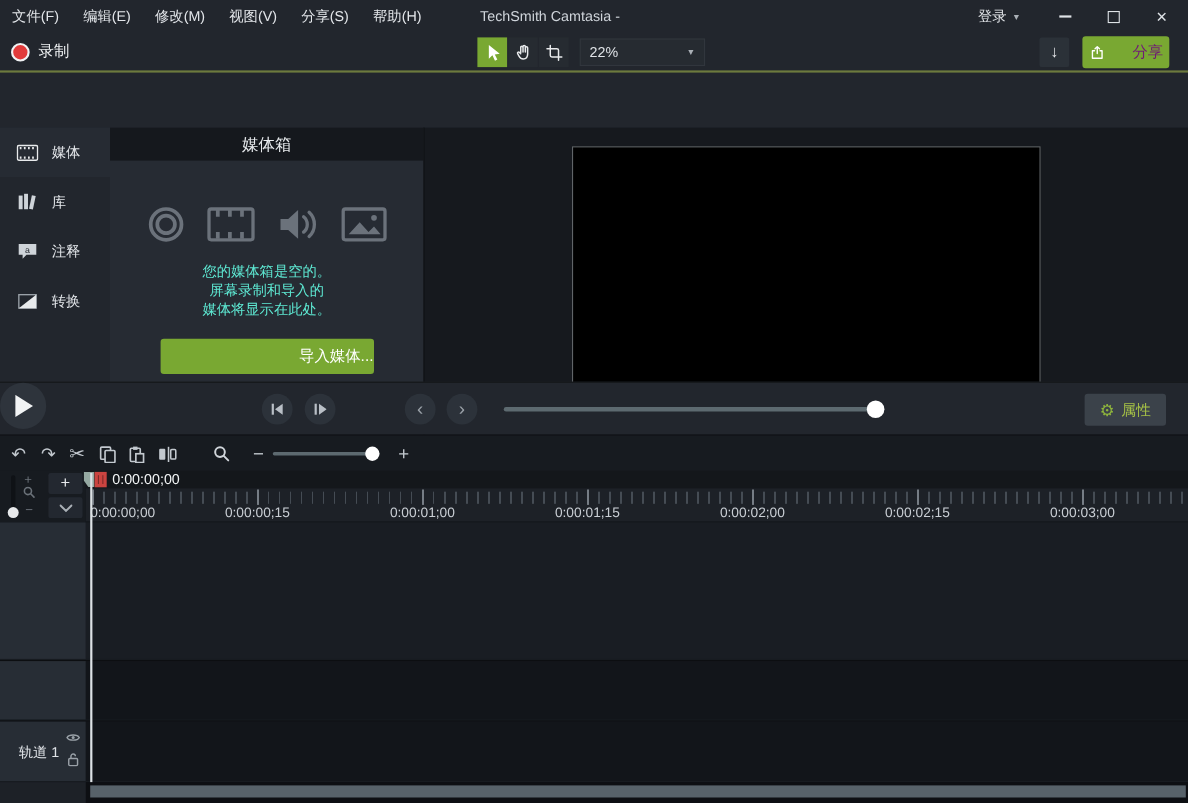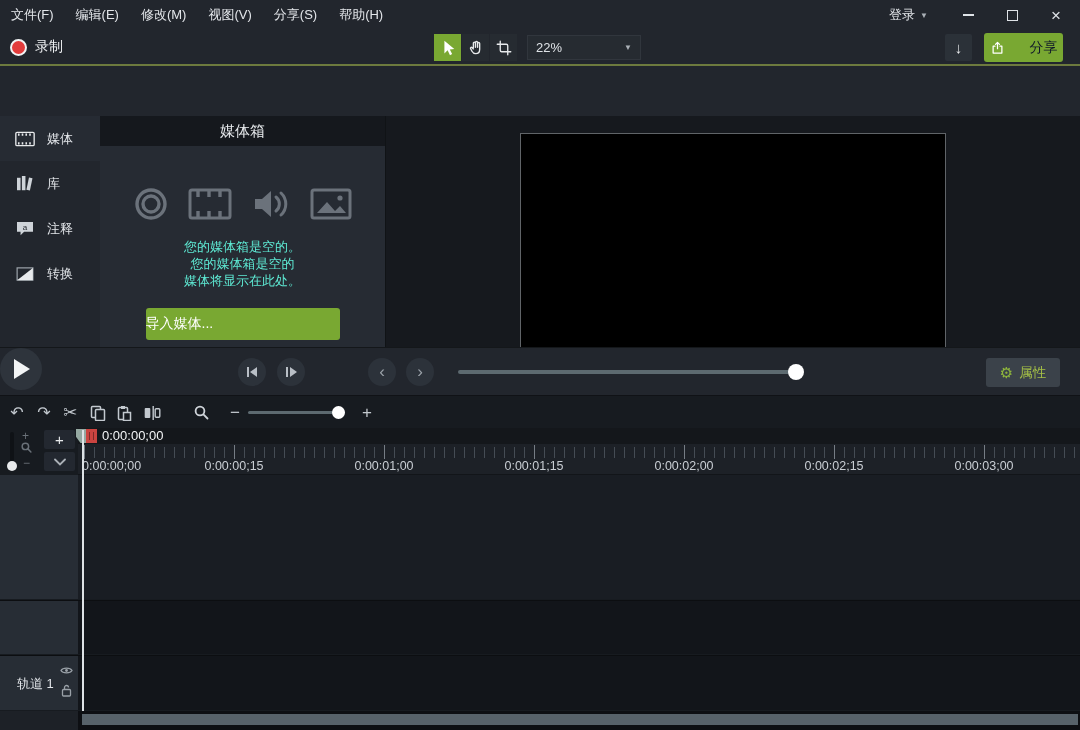"TechSmith Camtasia -" div { html: none -> <div>TechSmith Camtasia -</div> }
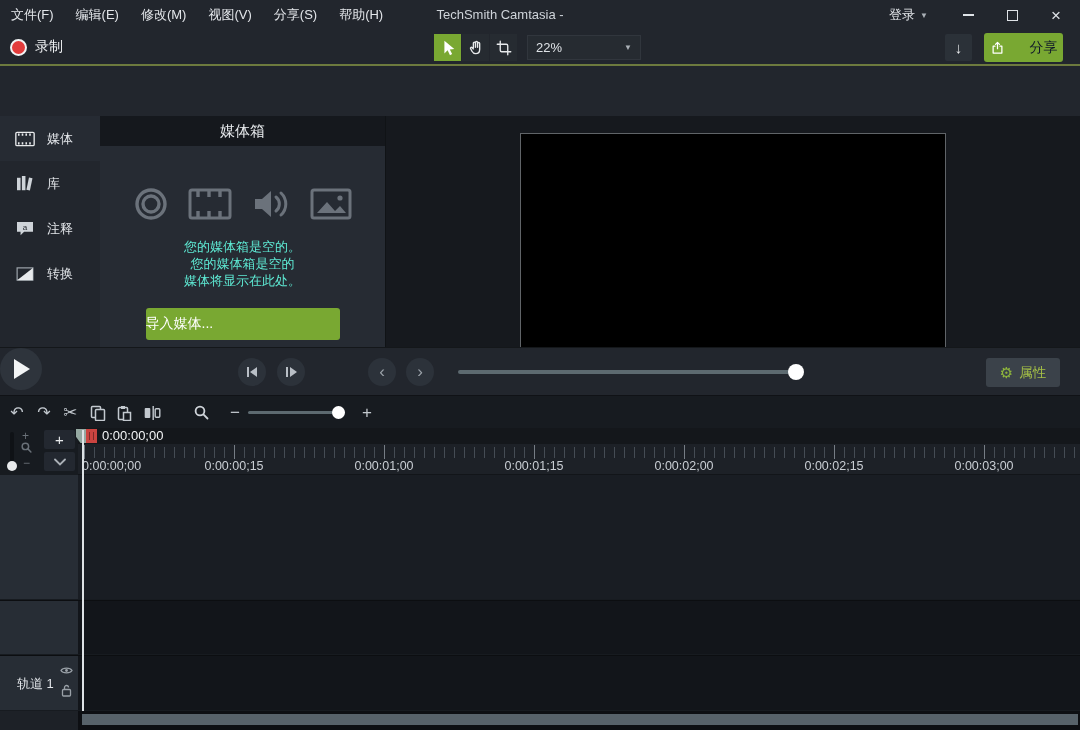"分享" #share-btn { color: #0f172a -> #701a75 }
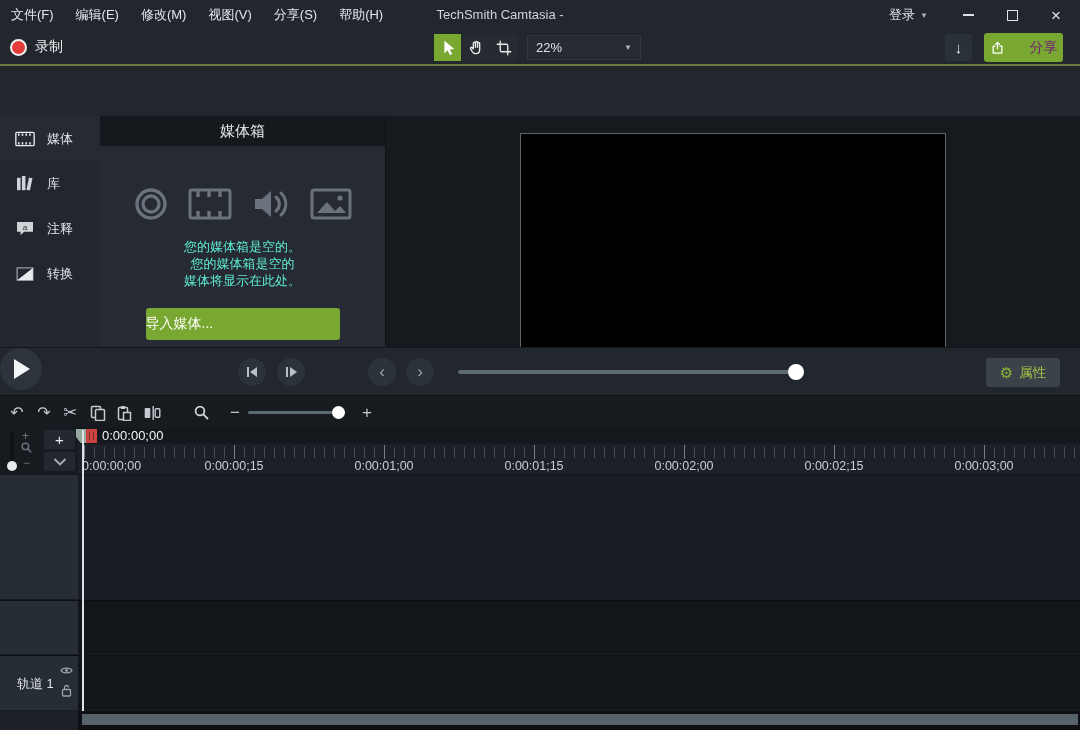"您的媒体箱是空的" div { text: 您的媒体箱是空 -> 屏幕录制和导入 }
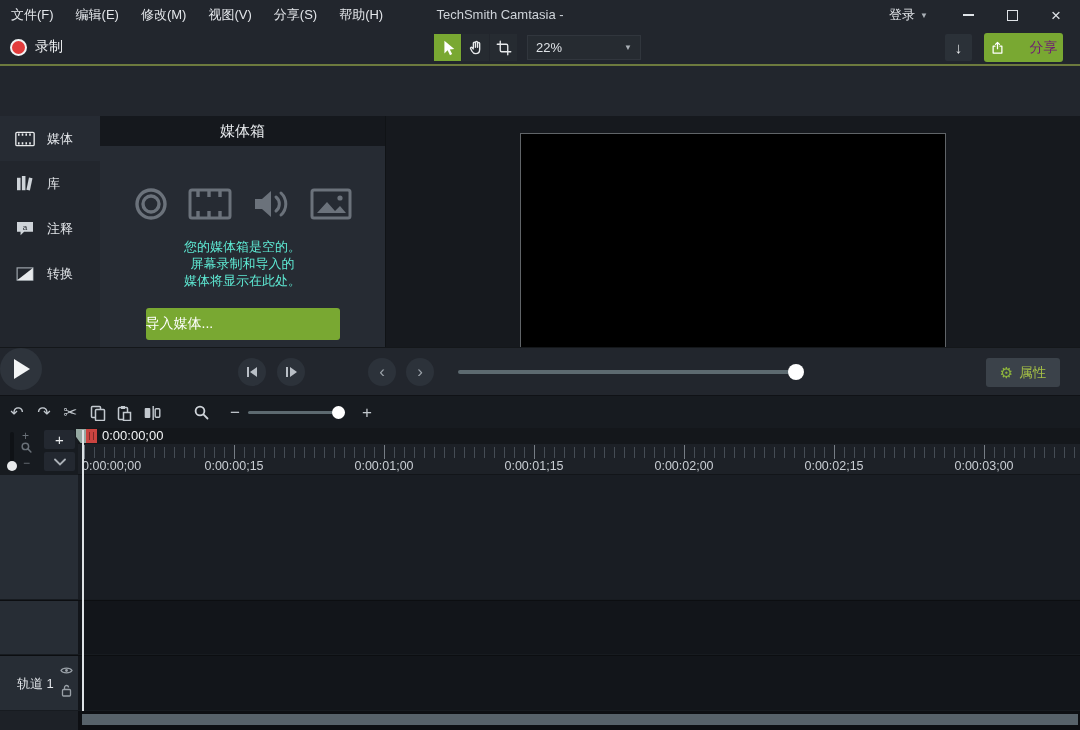"导入媒体..." #import-btn { justify-content: flex-start -> flex-end }
